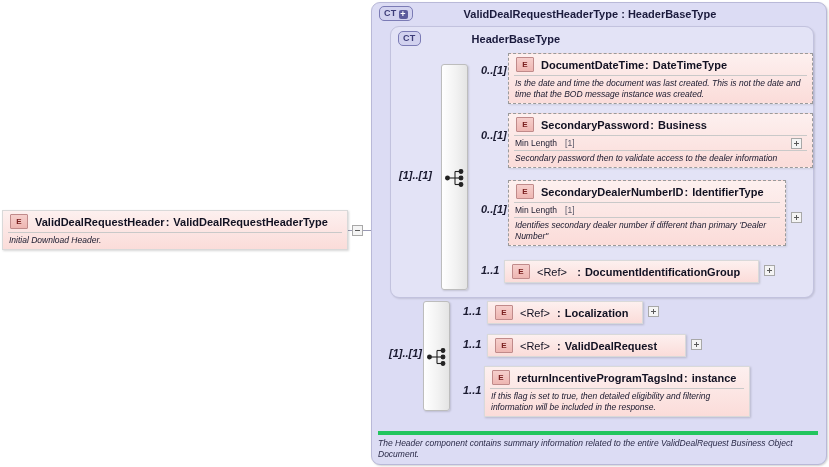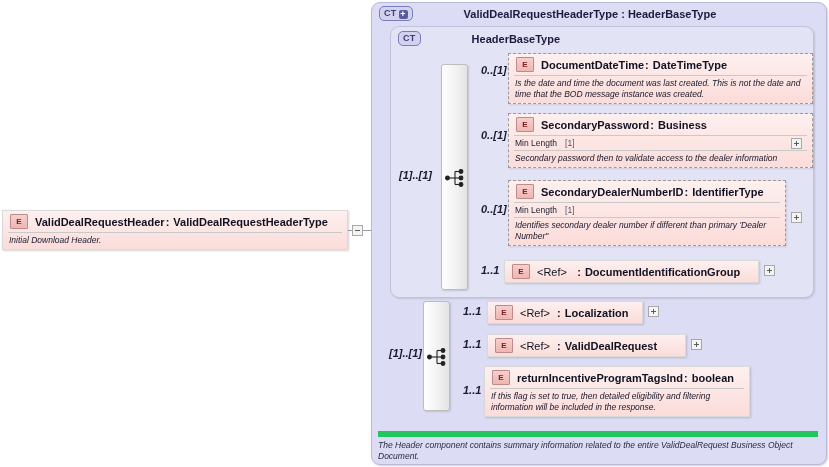"boolean" span { text: boolean -> instance }
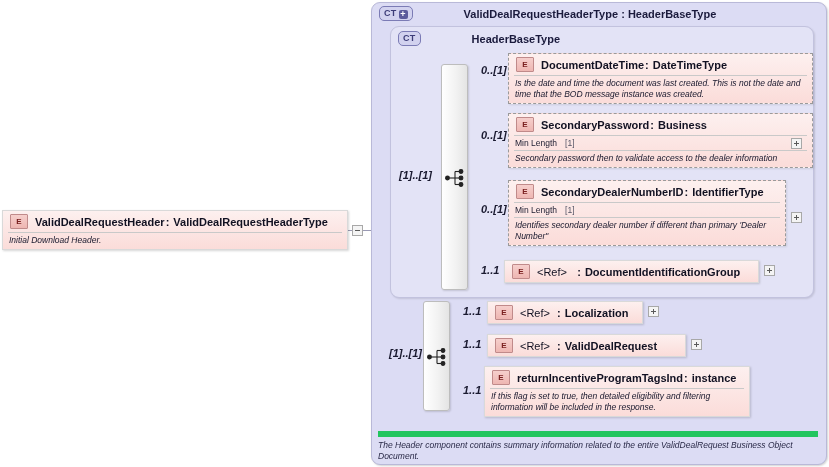"The Header component contains summary" .ct-footer { border-top: 6px solid #22c55e -> 4px solid #22c55e }
